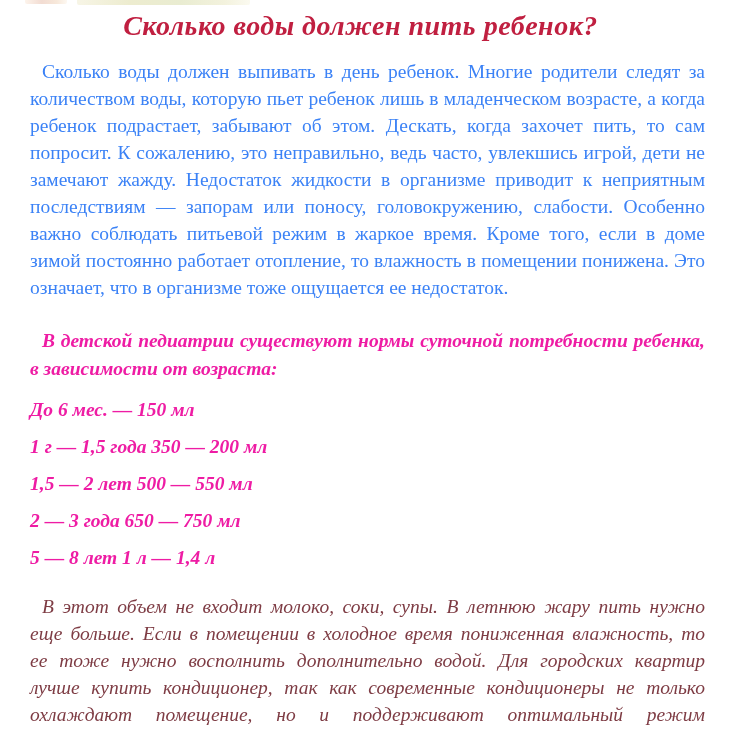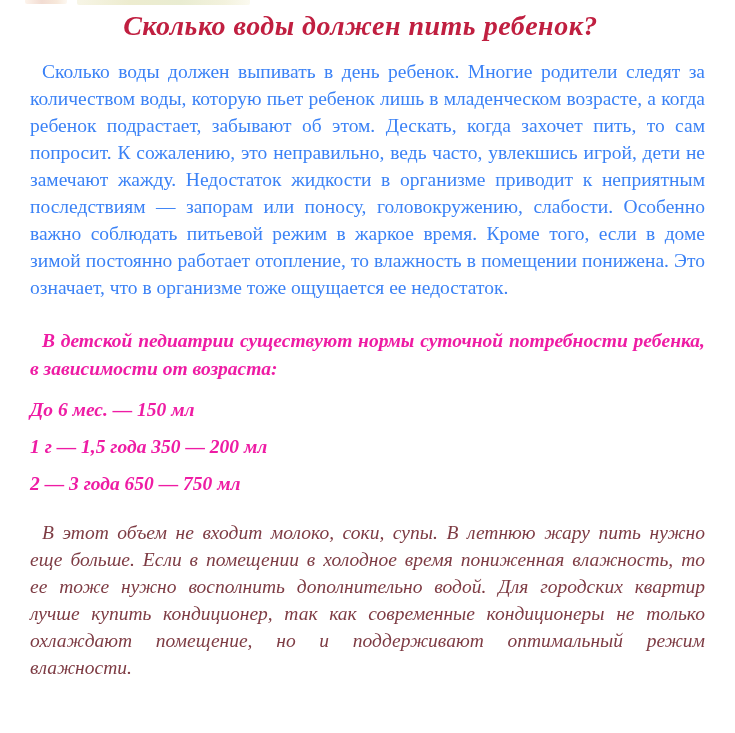"1,5 — 2 лет 500" div.norms-item { html: none -> <div>1,5 — 2 лет 500 — 550 мл</div> }
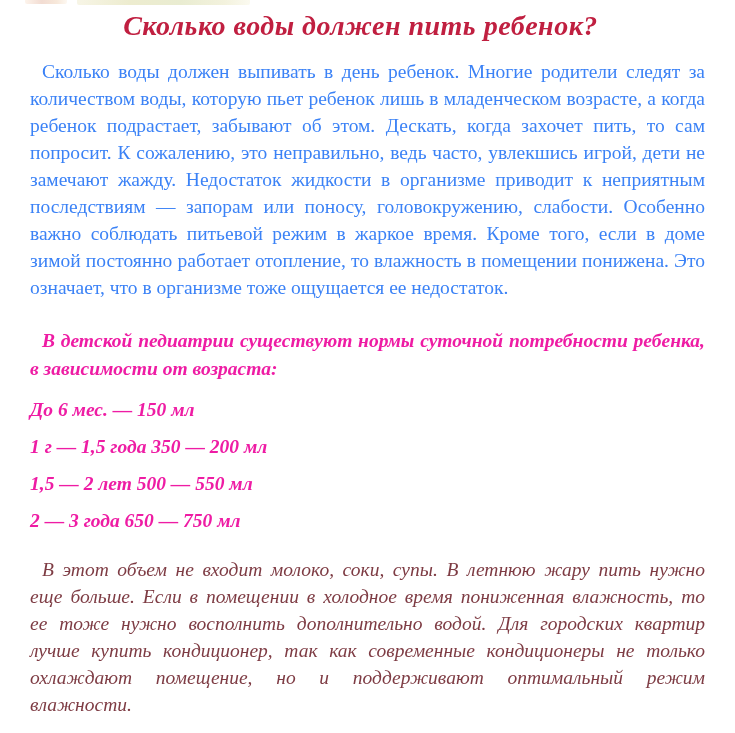"5 — 8 лет 1" div.norms-item { html: none -> <div>5 — 8 лет 1 л — 1,4 л</div> }
